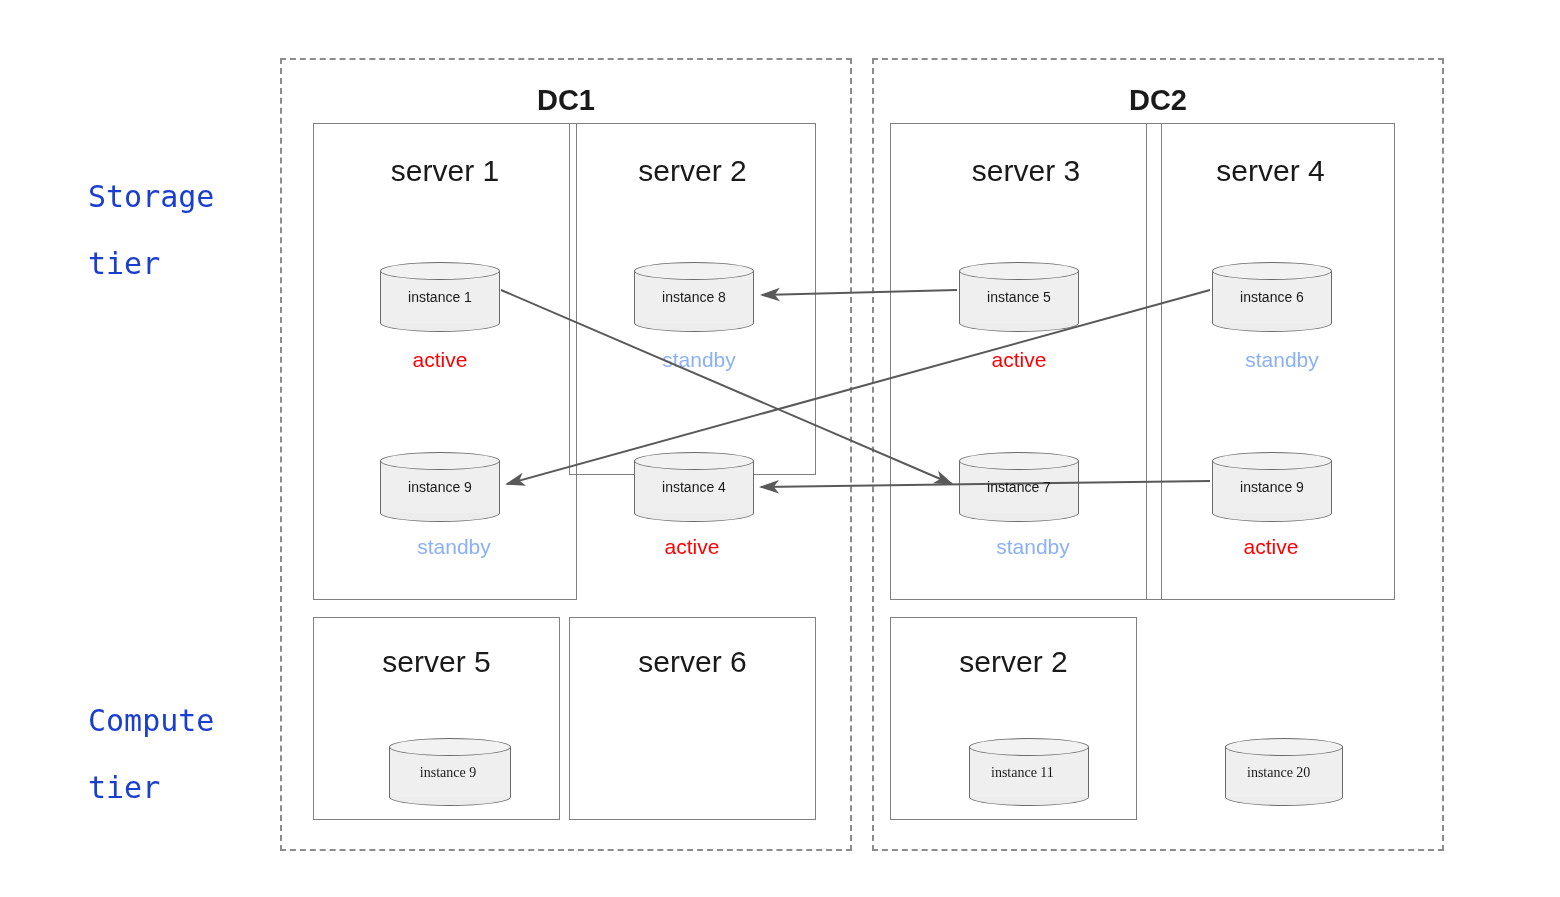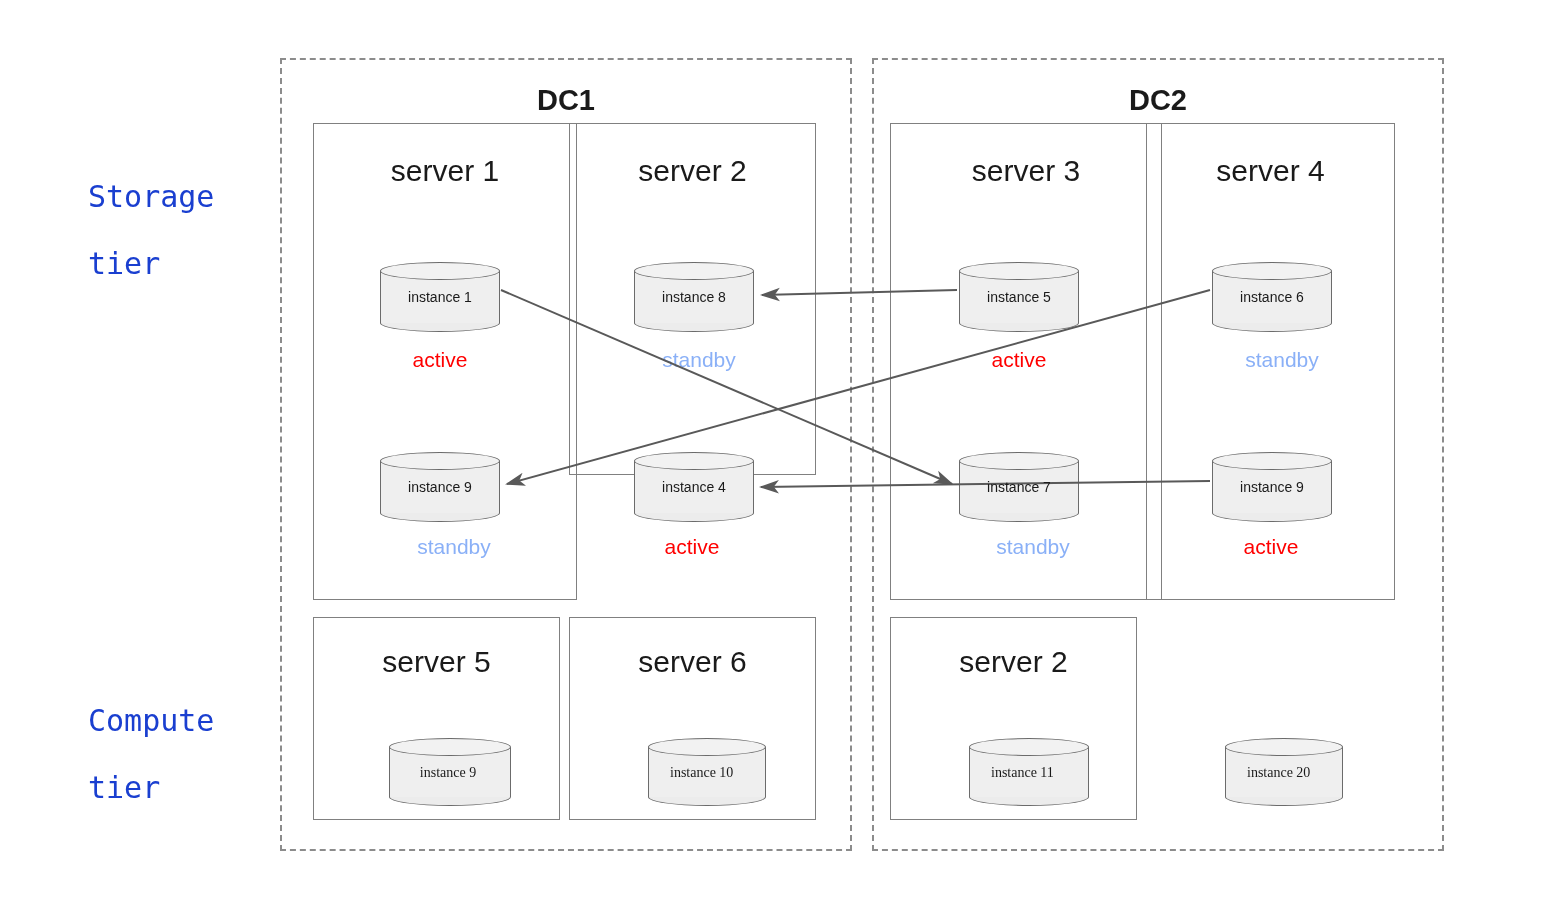"instance 10" div.cyl { html: <div> <div></div> <div></div> <div></div> <div>instance 10</div> </div> -> none }
